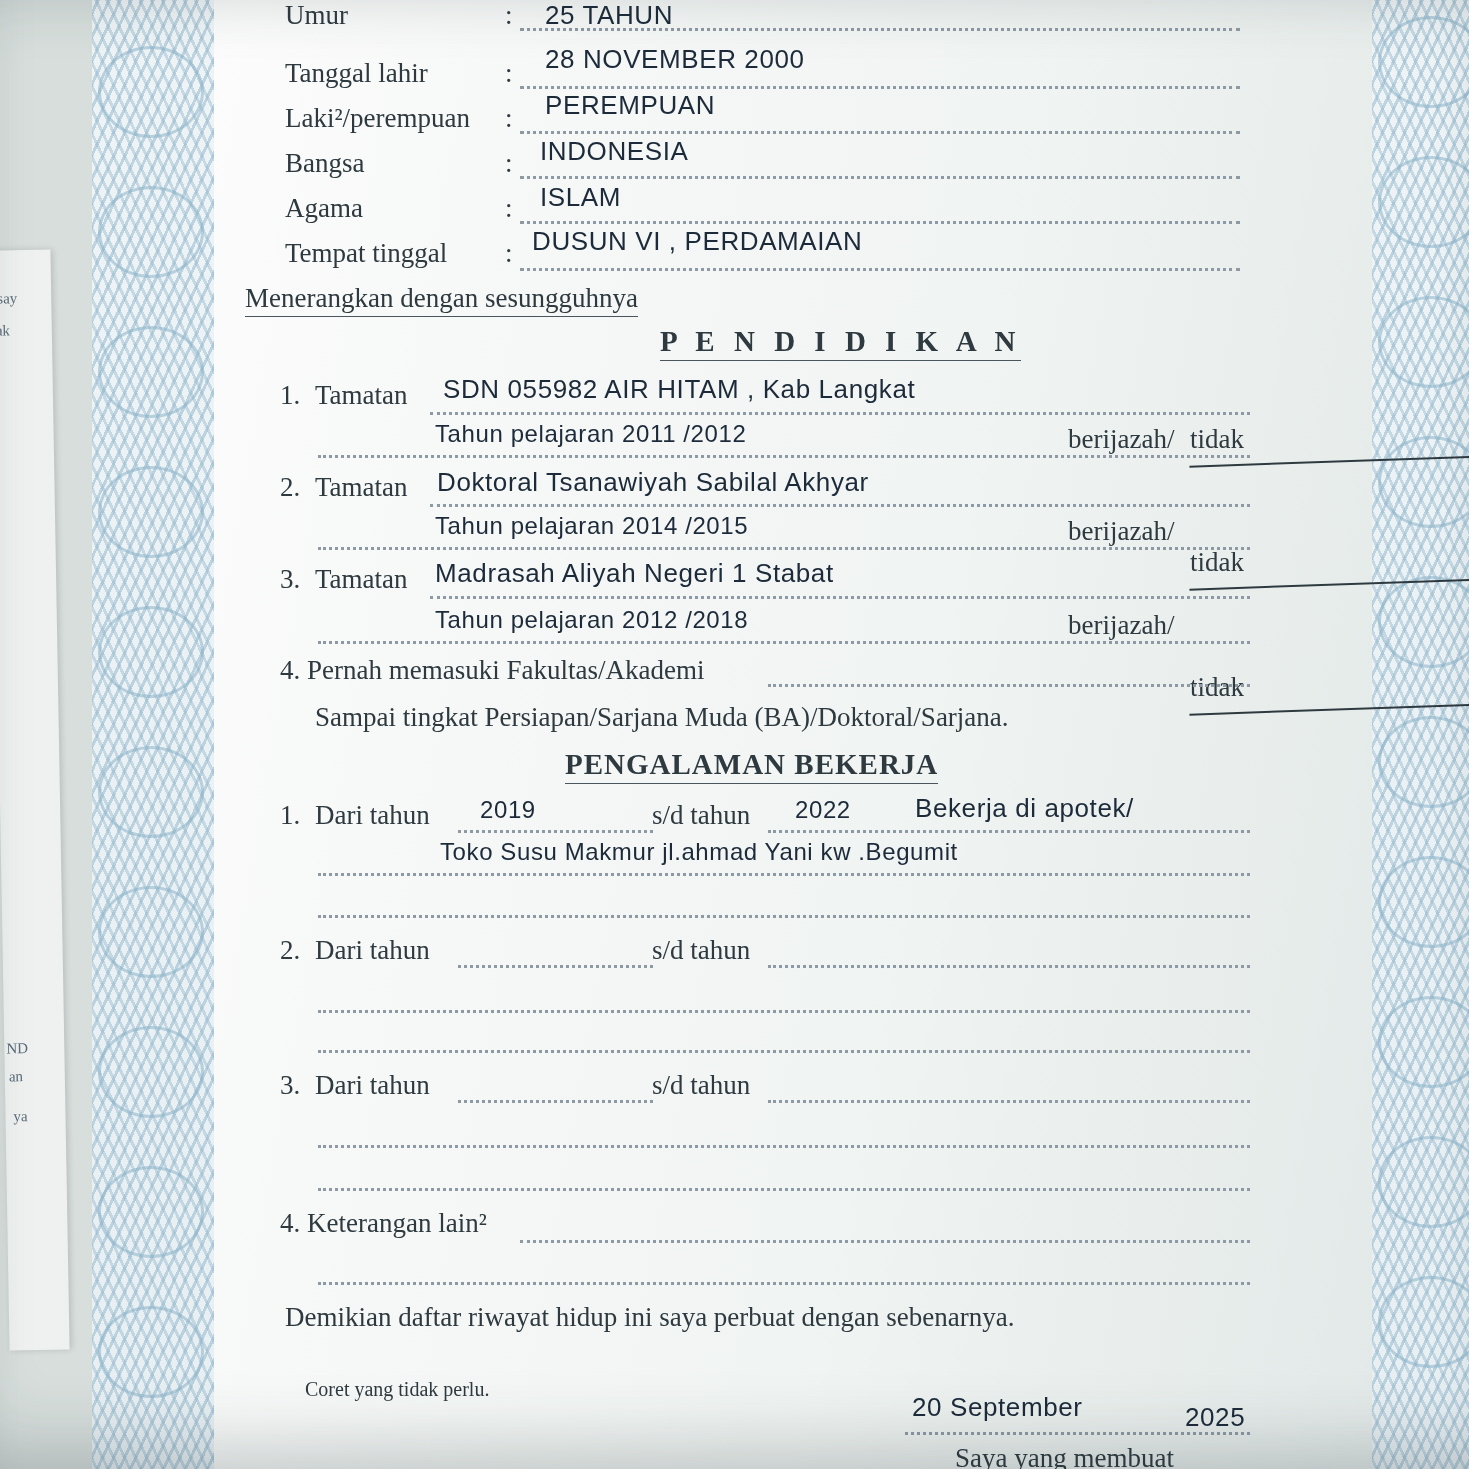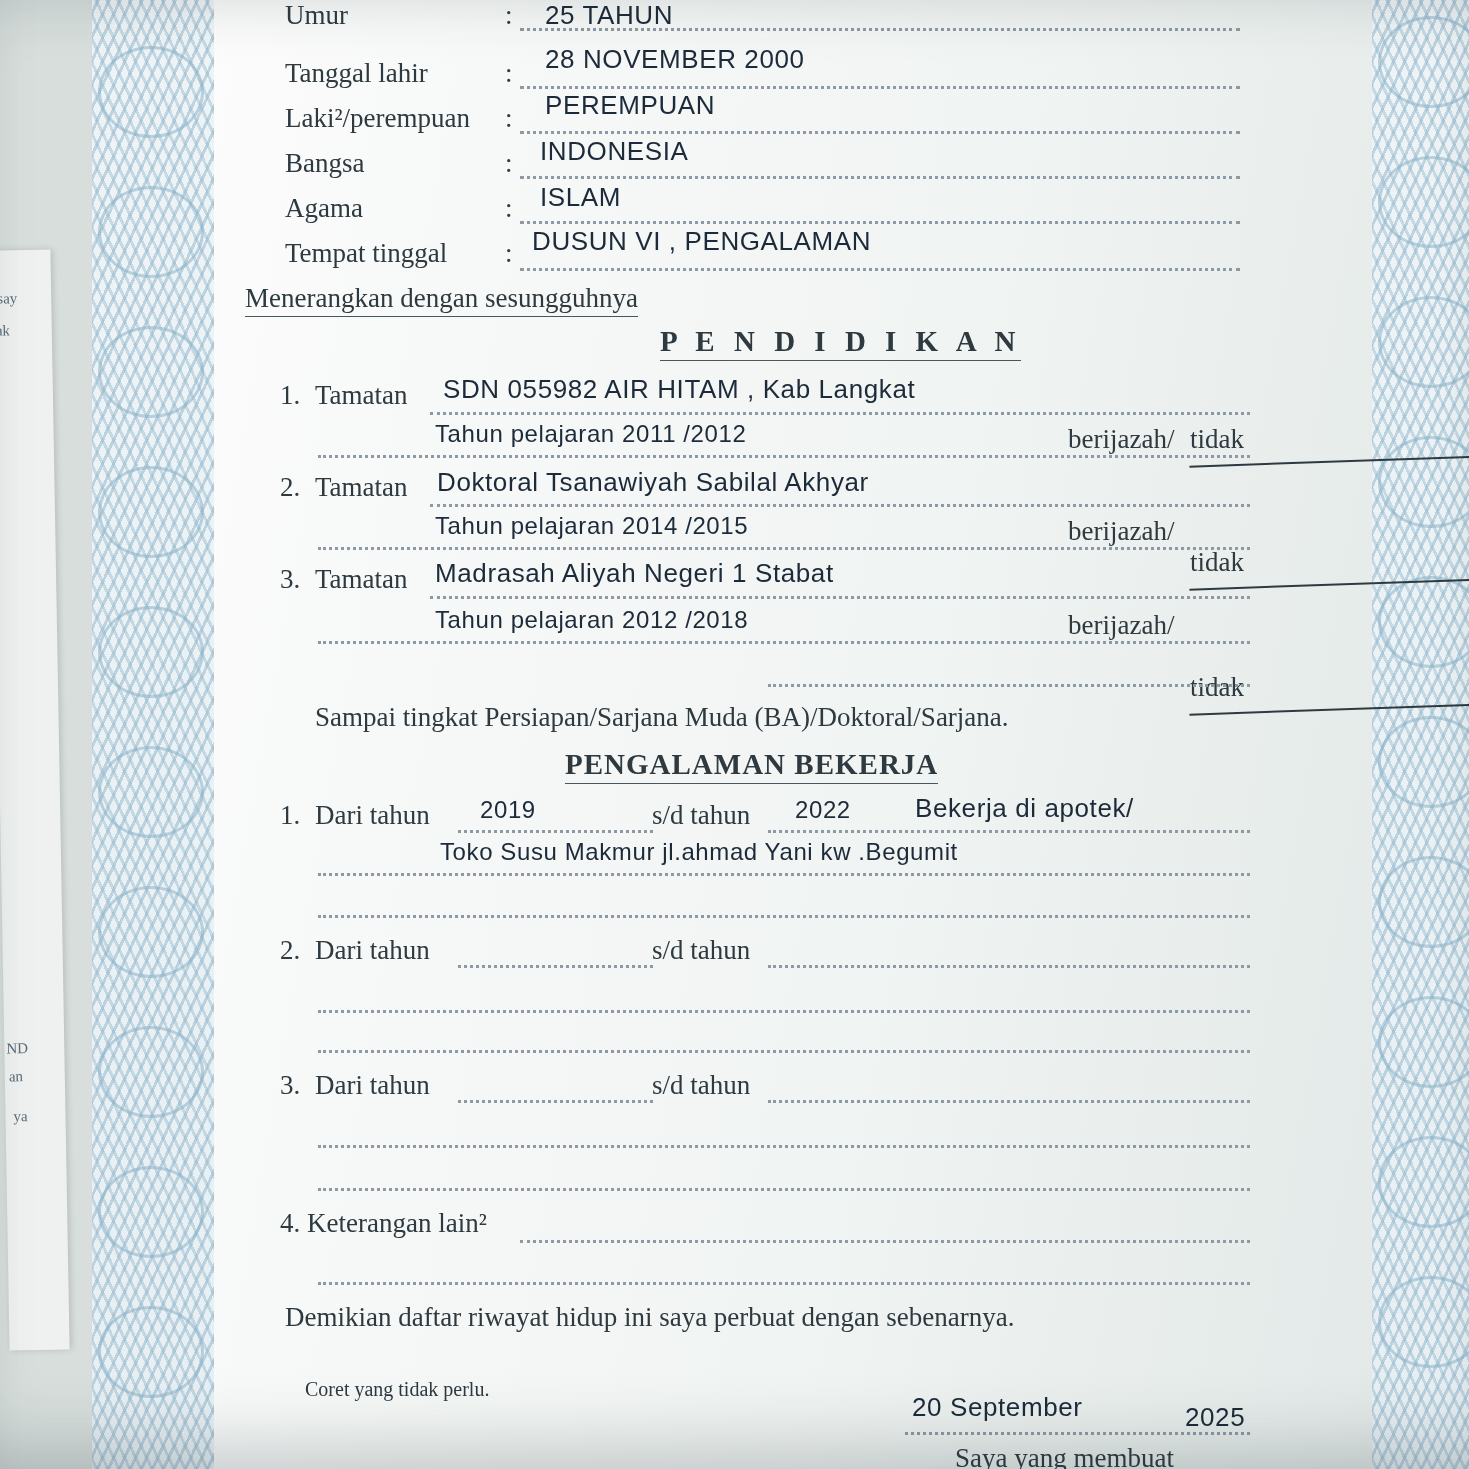"DUSUN VI , PENGALAMAN" div.hw { text: PENGALAMAN -> PERDAMAIAN }
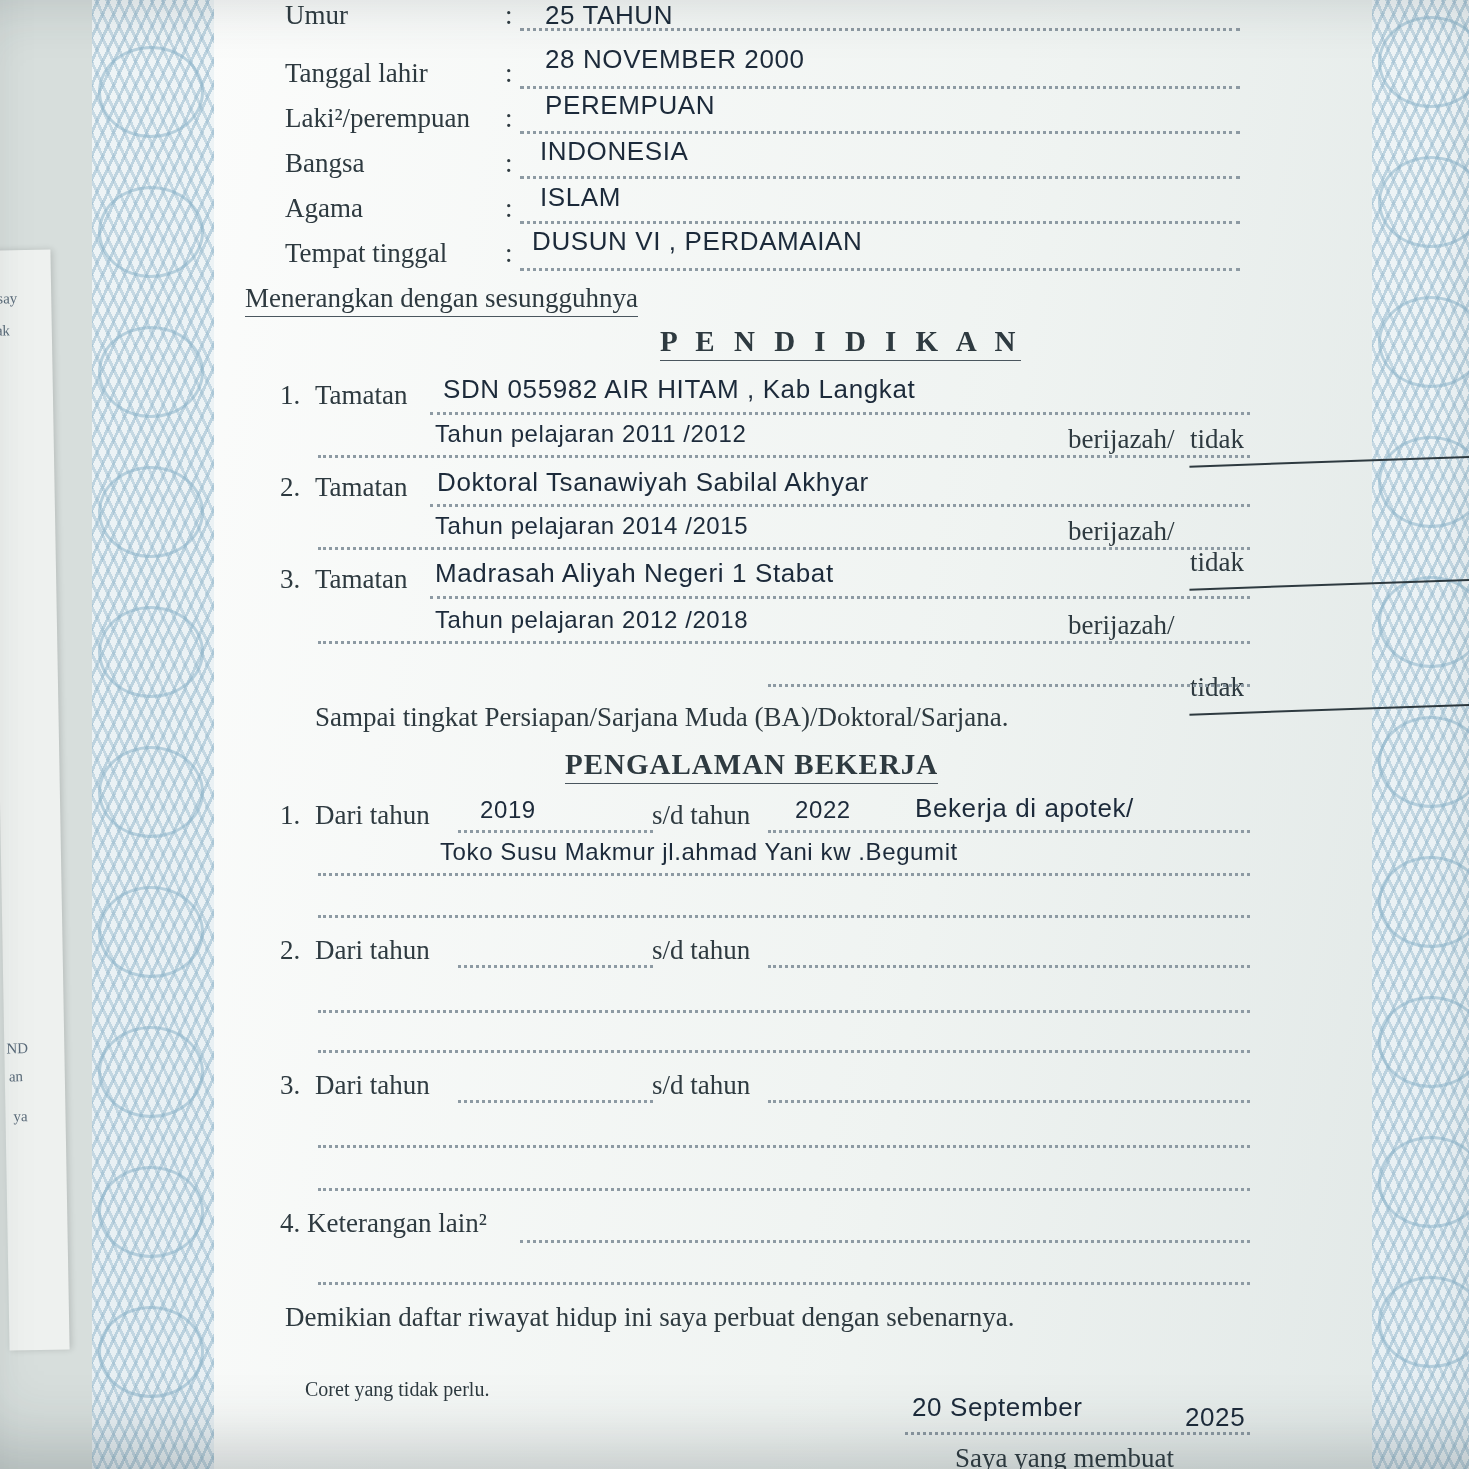"4. Pernah memasuki Fakultas/Akademi" div.pr { html: none -> <div>4. Pernah memasuki Fakultas/Akademi</div> }
